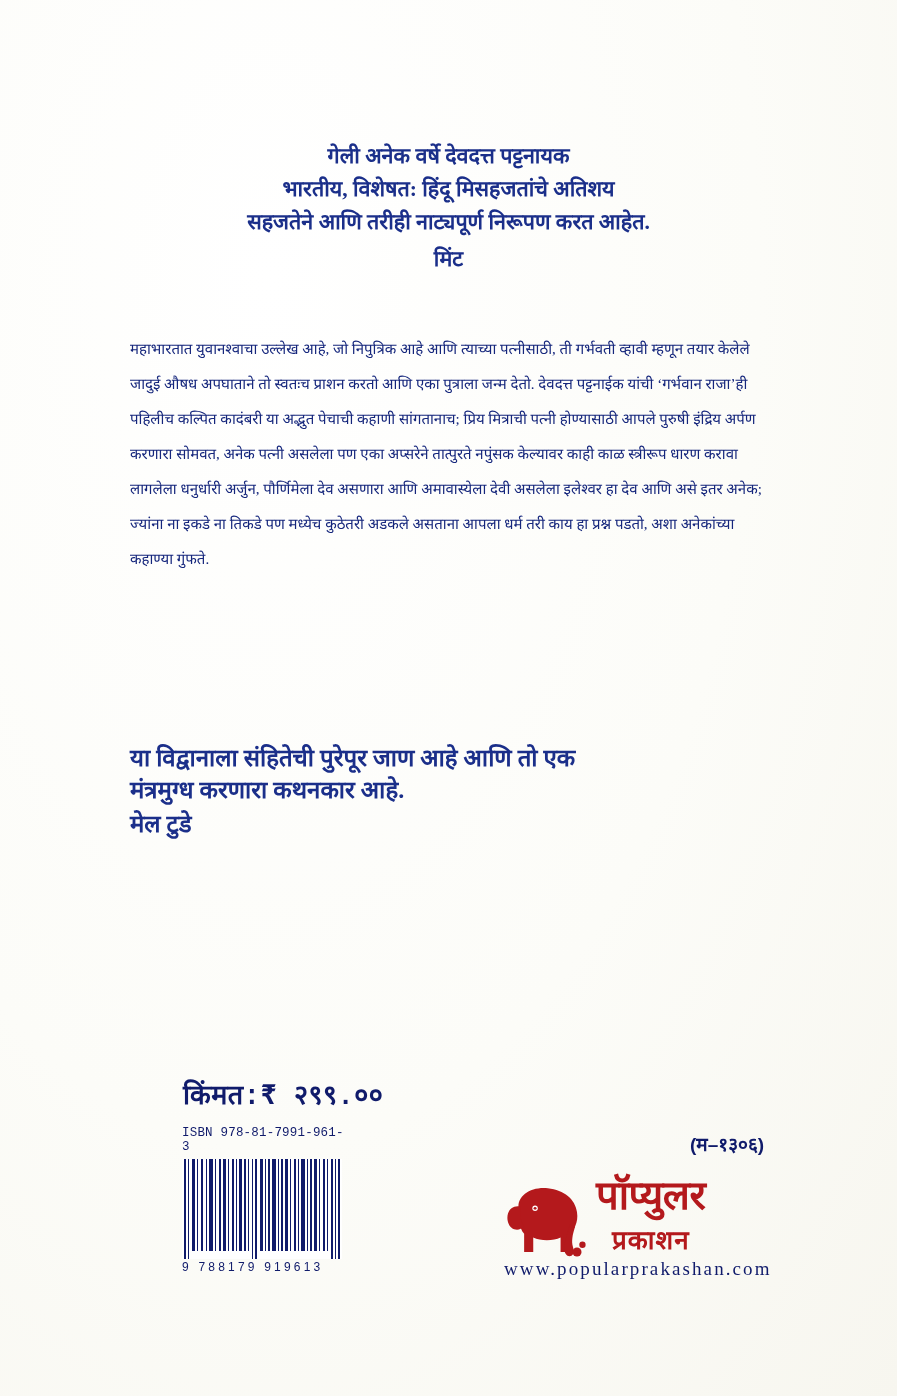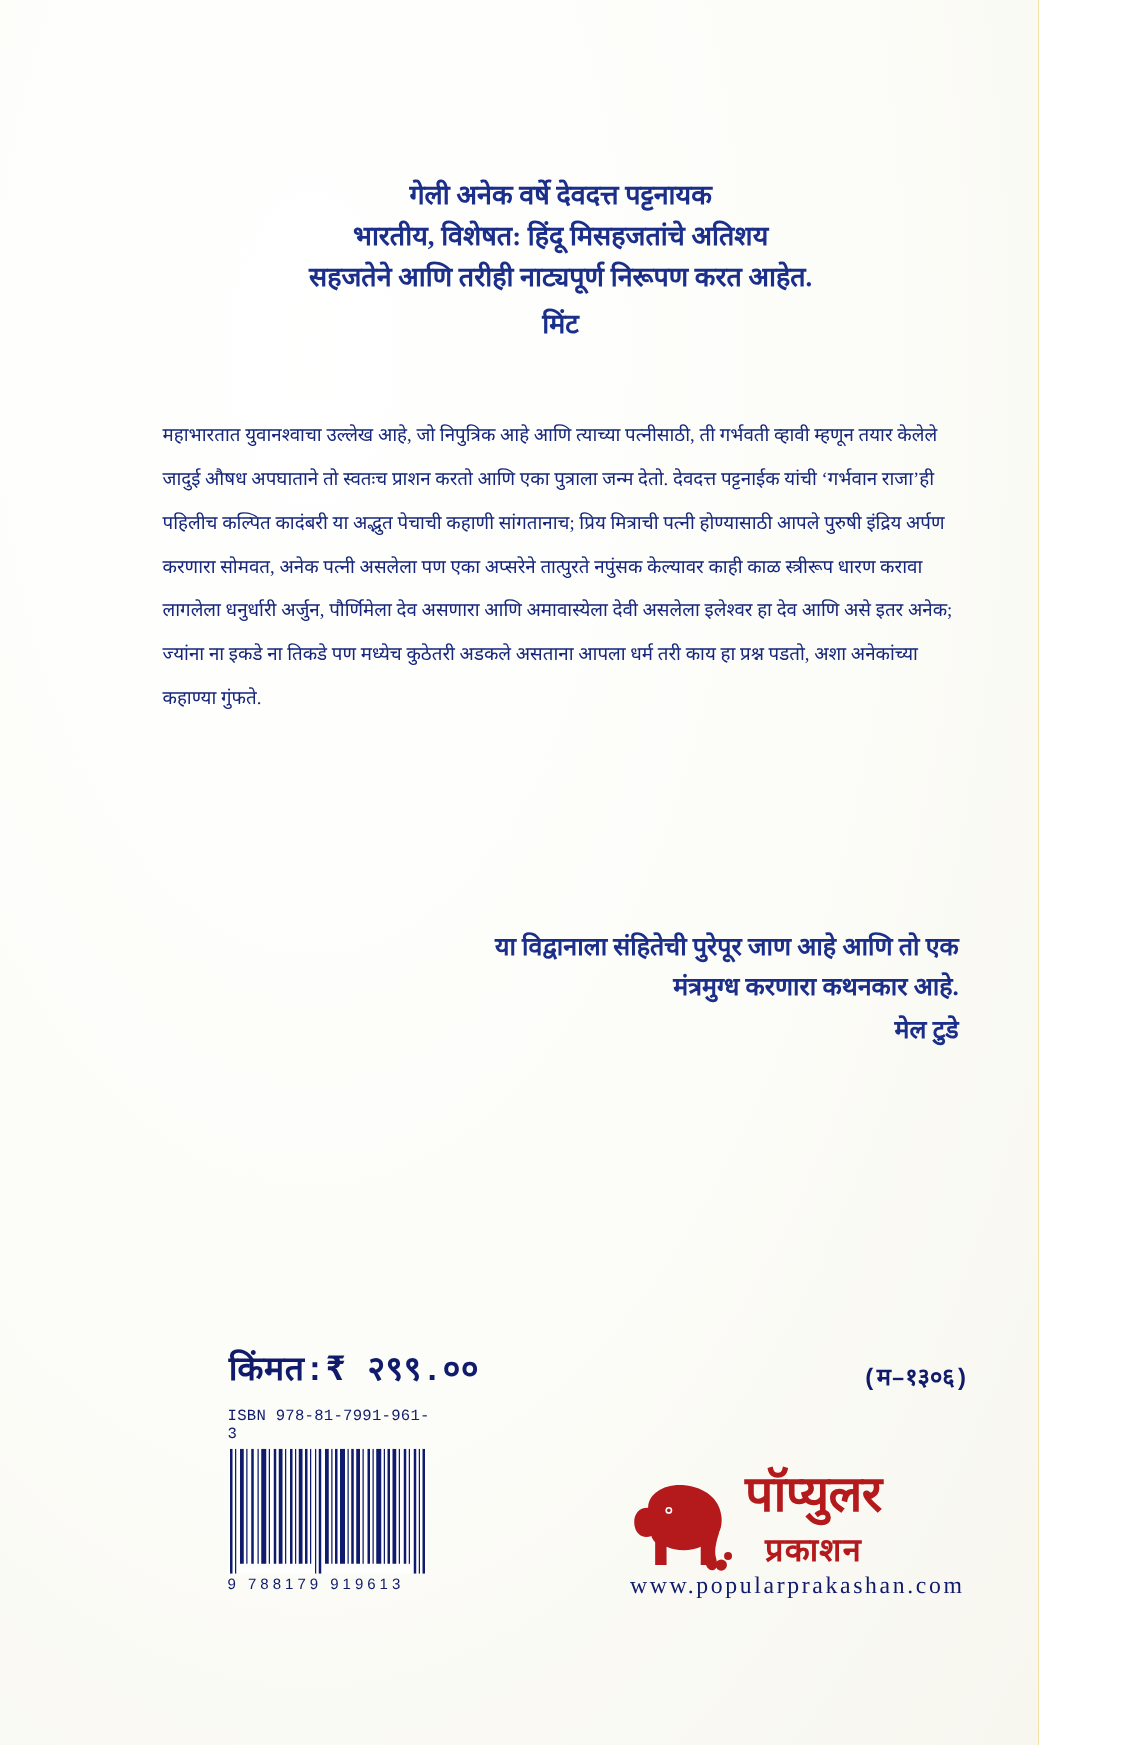"गेली अनेक वर्षे देवदत्त पट्टनायक" .page { width: 831px -> 897px }
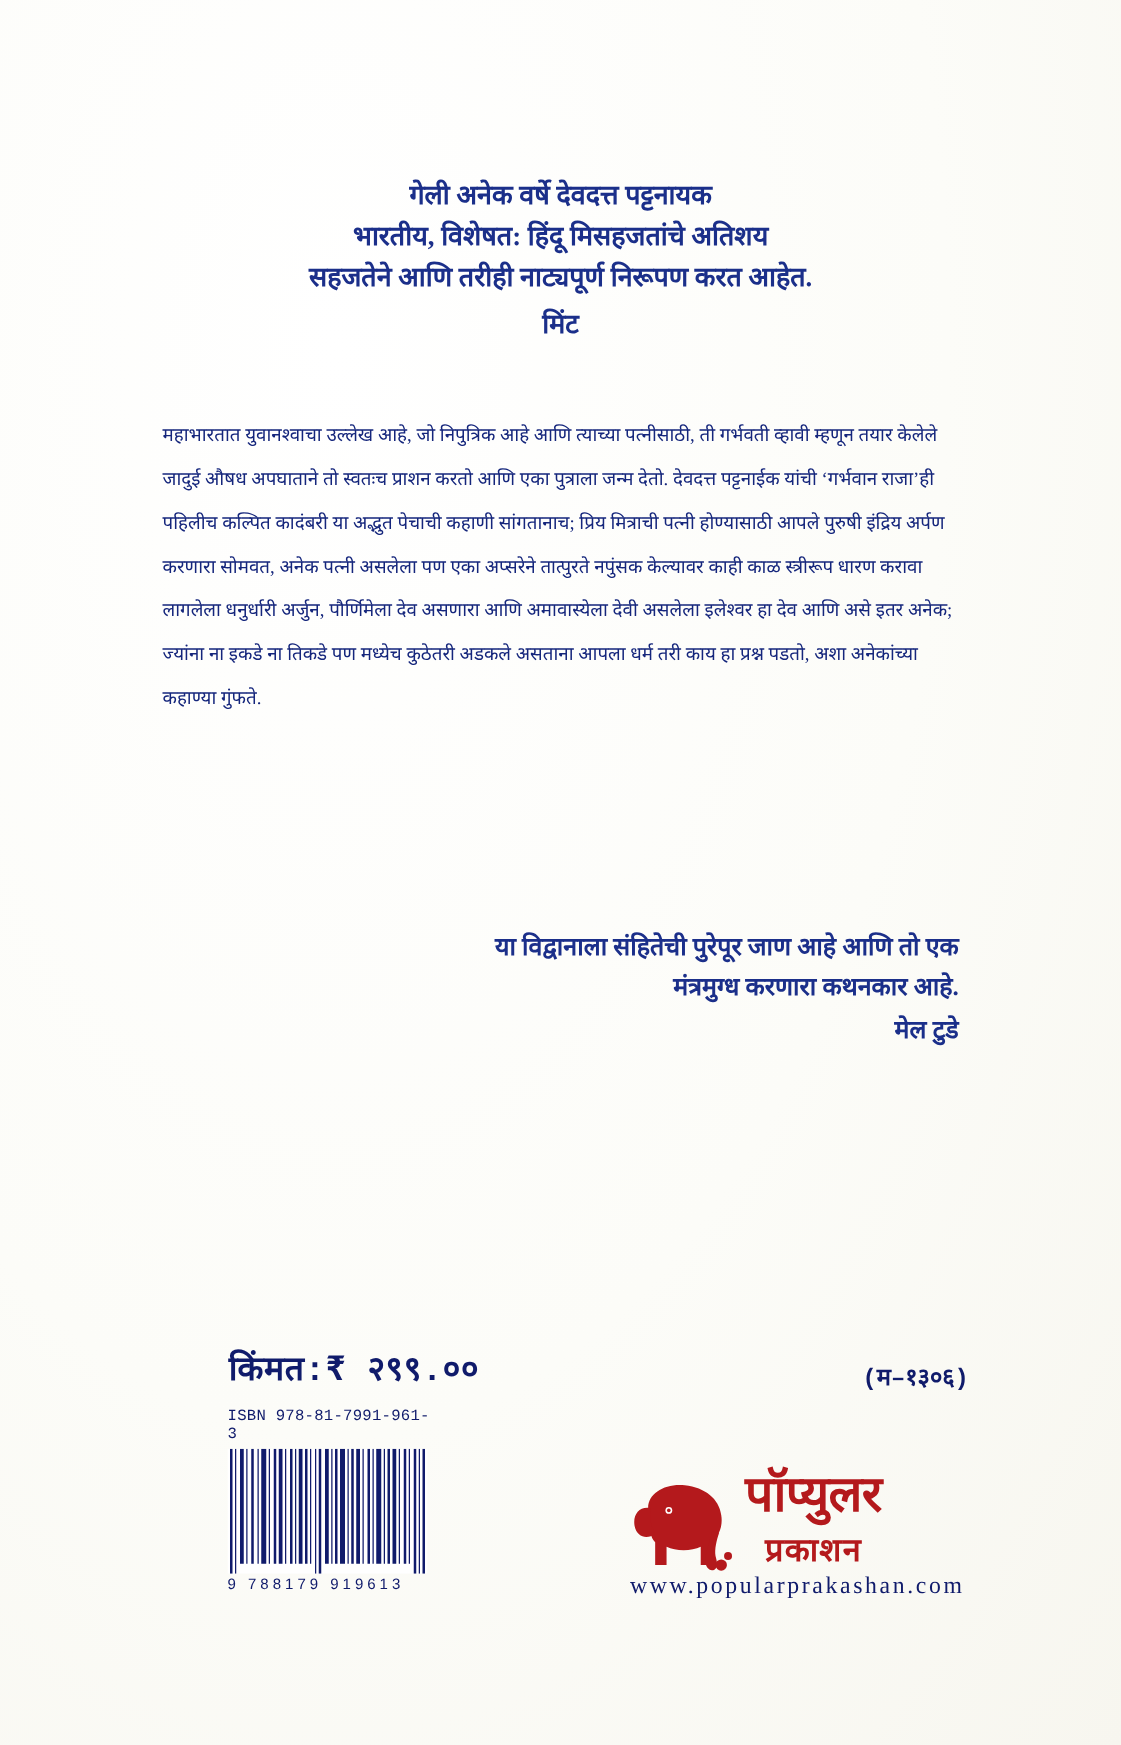"या विद्वानाला संहितेची पुरेपूर जाण" .blurb-mid { font-size: 20px -> 24px; text-align: right -> left }
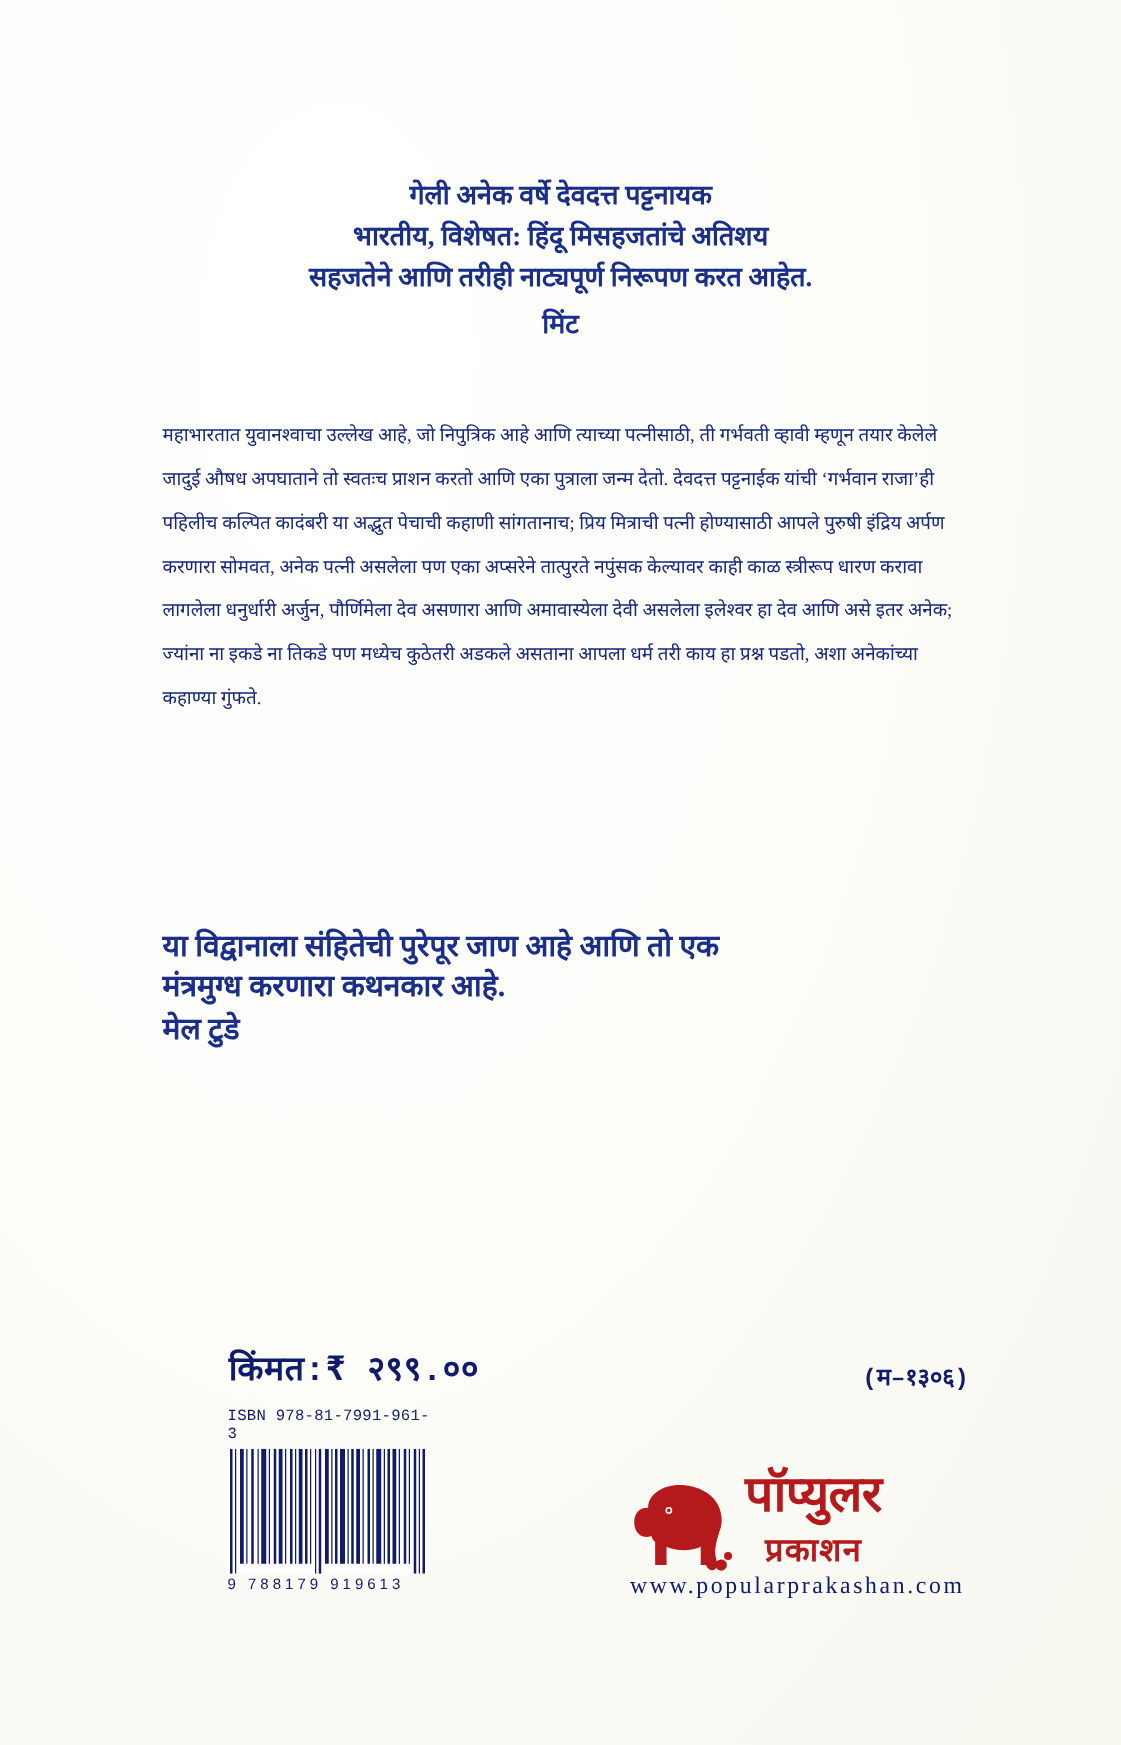"(म–१३०६)" .pub-code { font-family: Liberation Mono, monospace -> Liberation Sans, sans-serif; top: 1088px -> 1131px }
